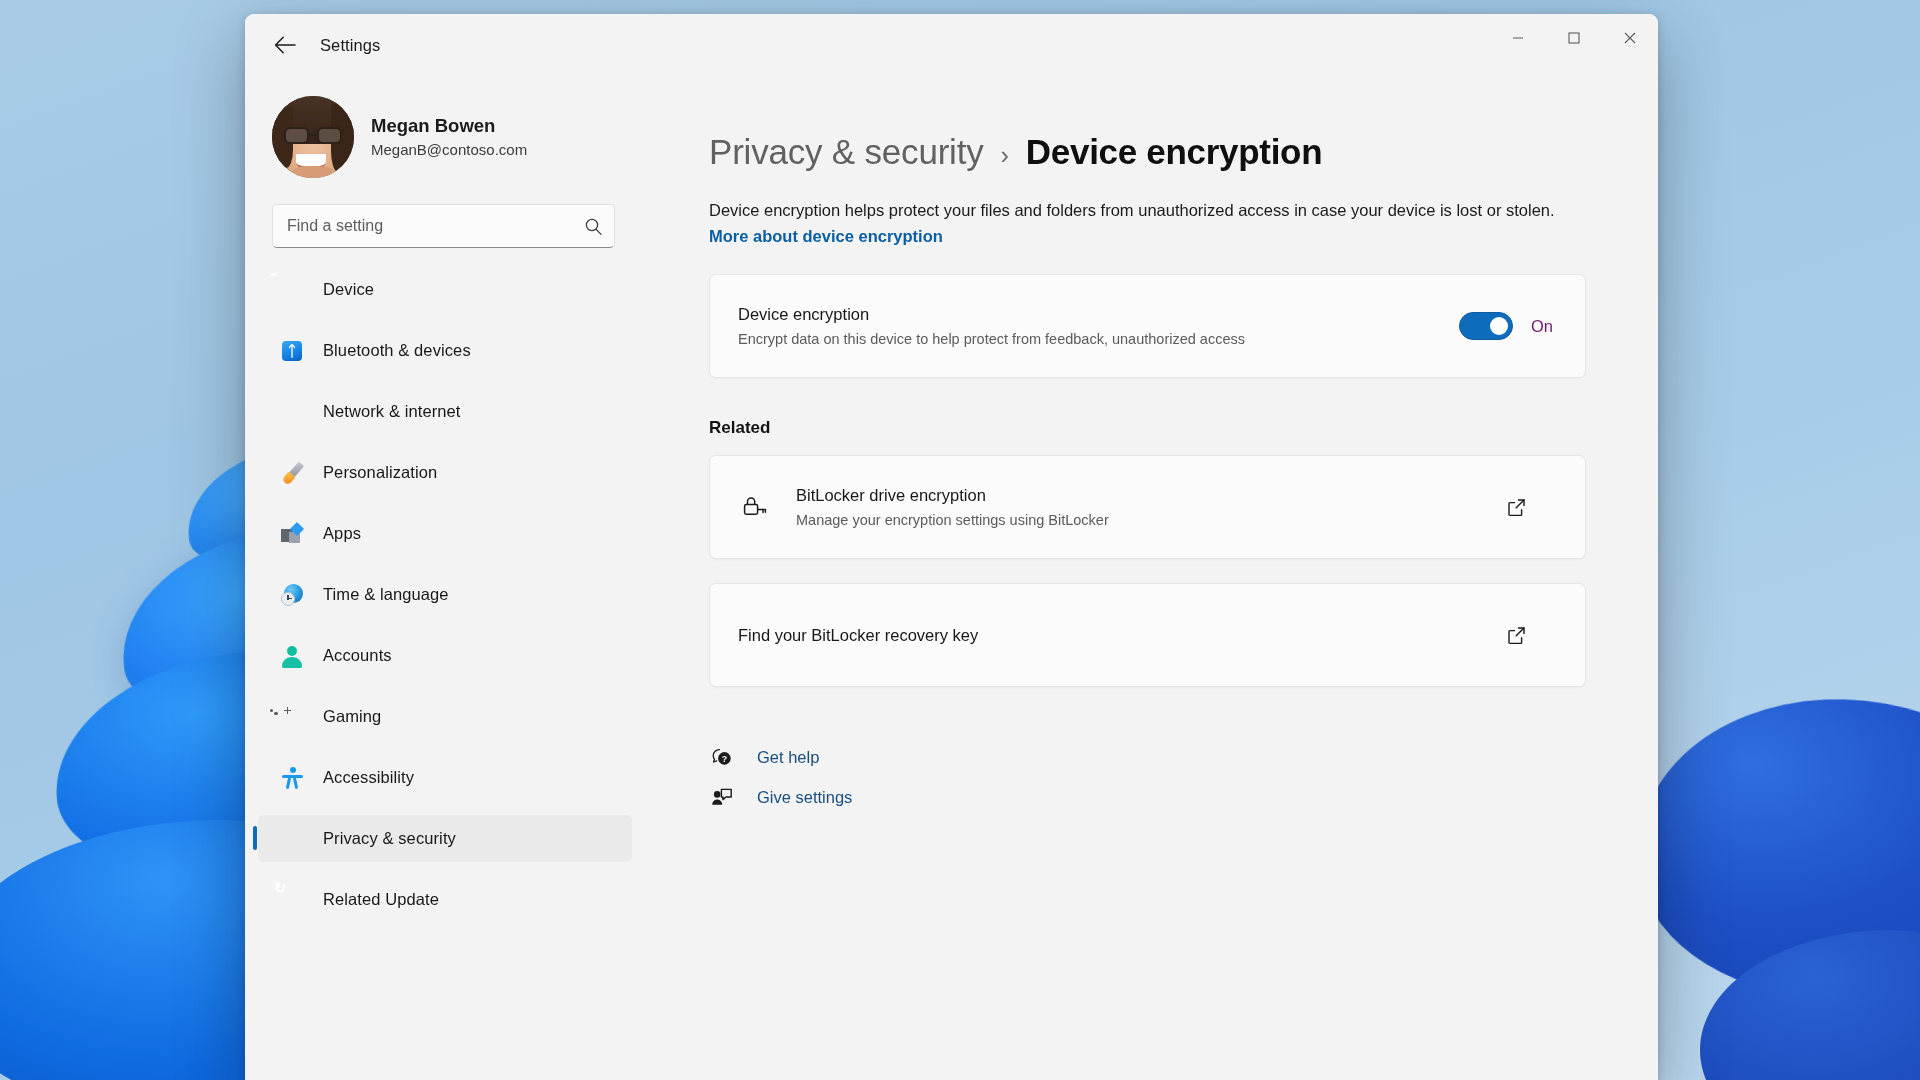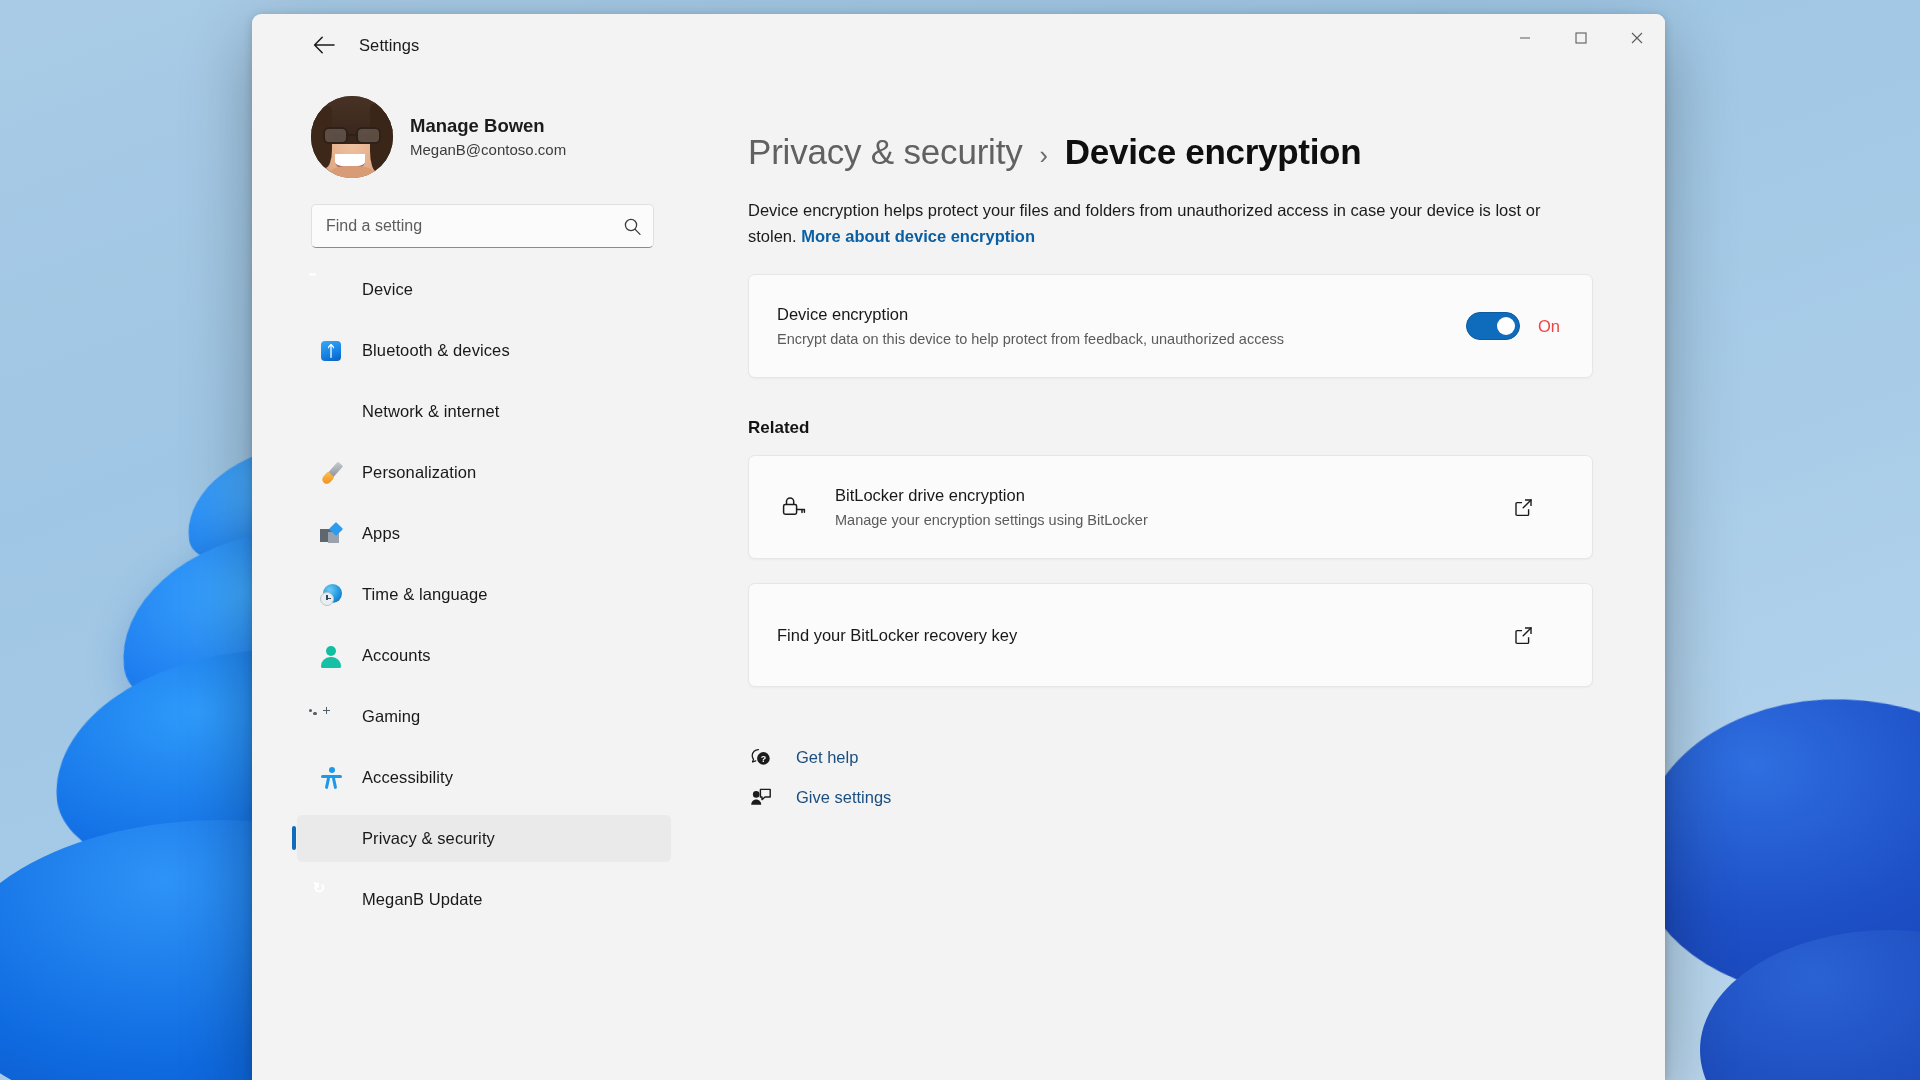"Settings" #settings-window { left: 252px -> 245px; padding-left: 32px -> none }
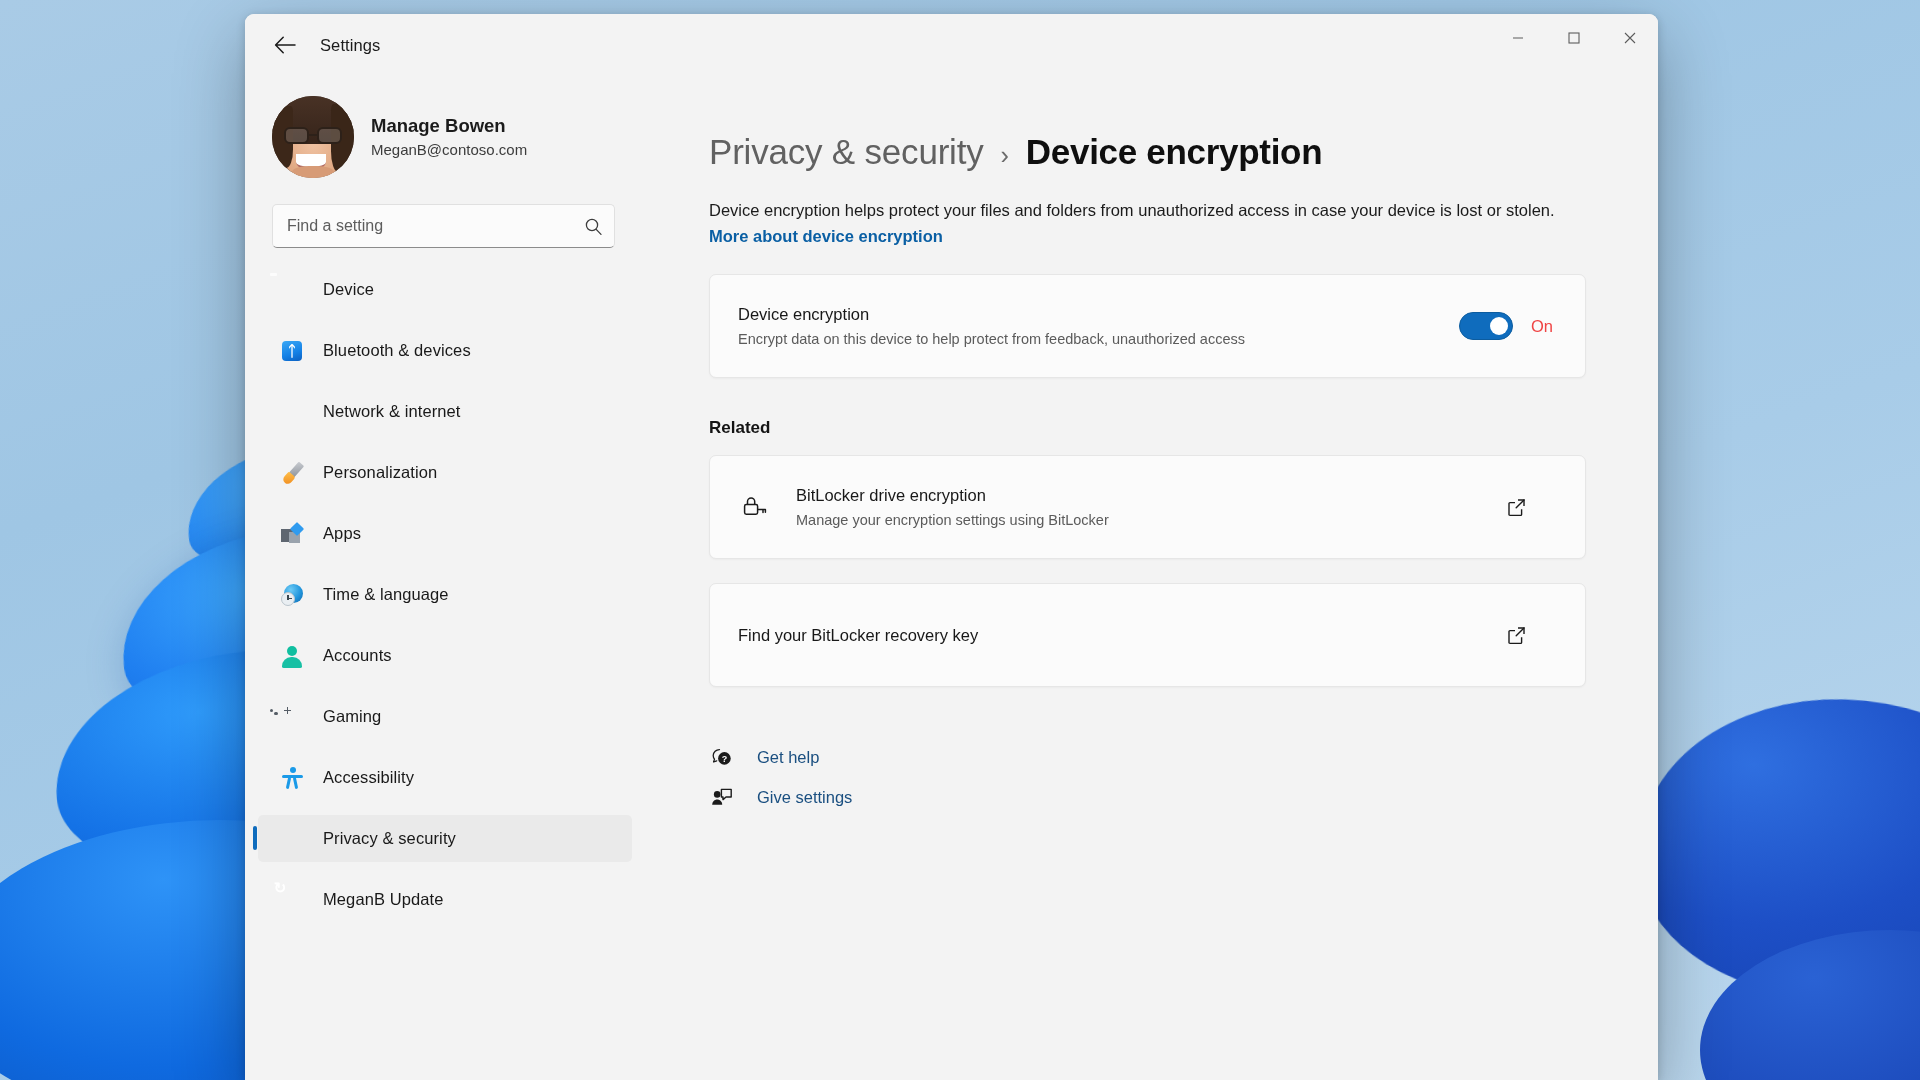"Manage Bowen" div { text: Manage -> Megan }
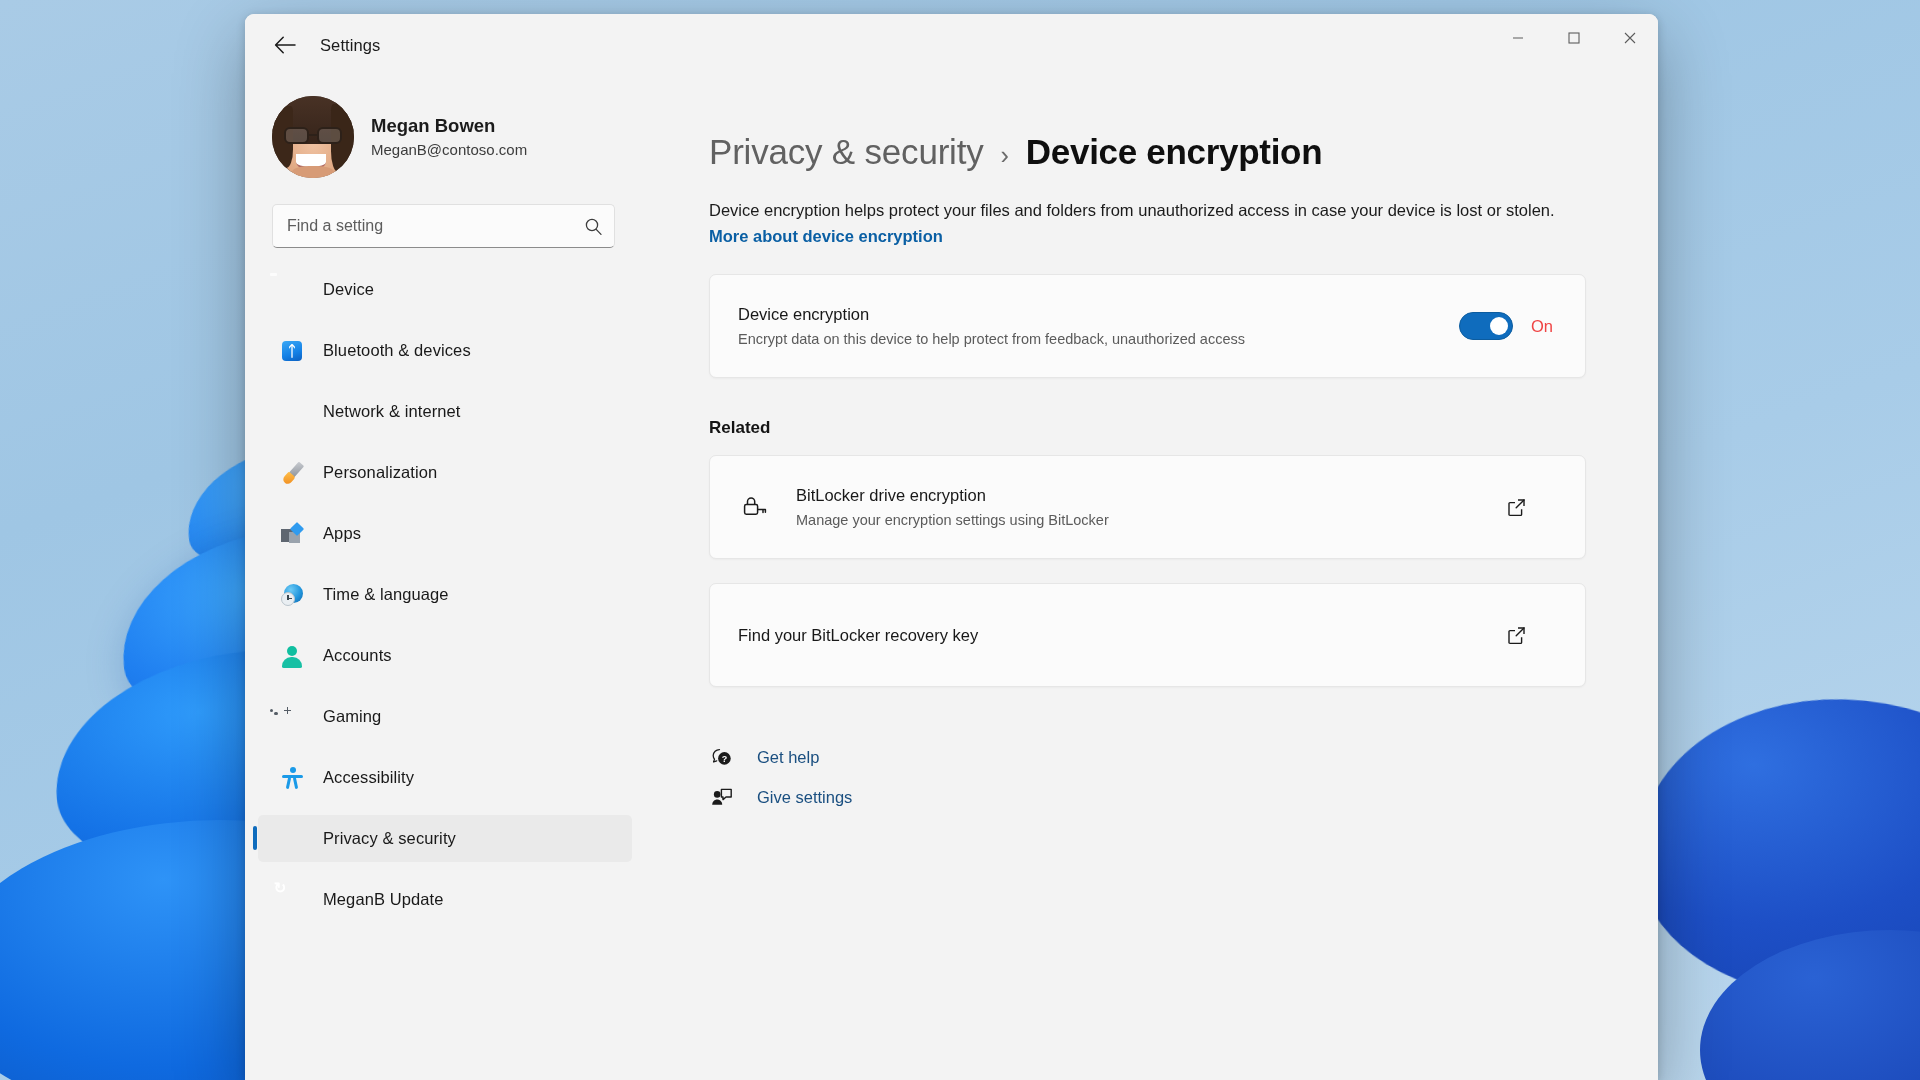"On" .toggle-label { color: #ef4444 -> #701a75 }
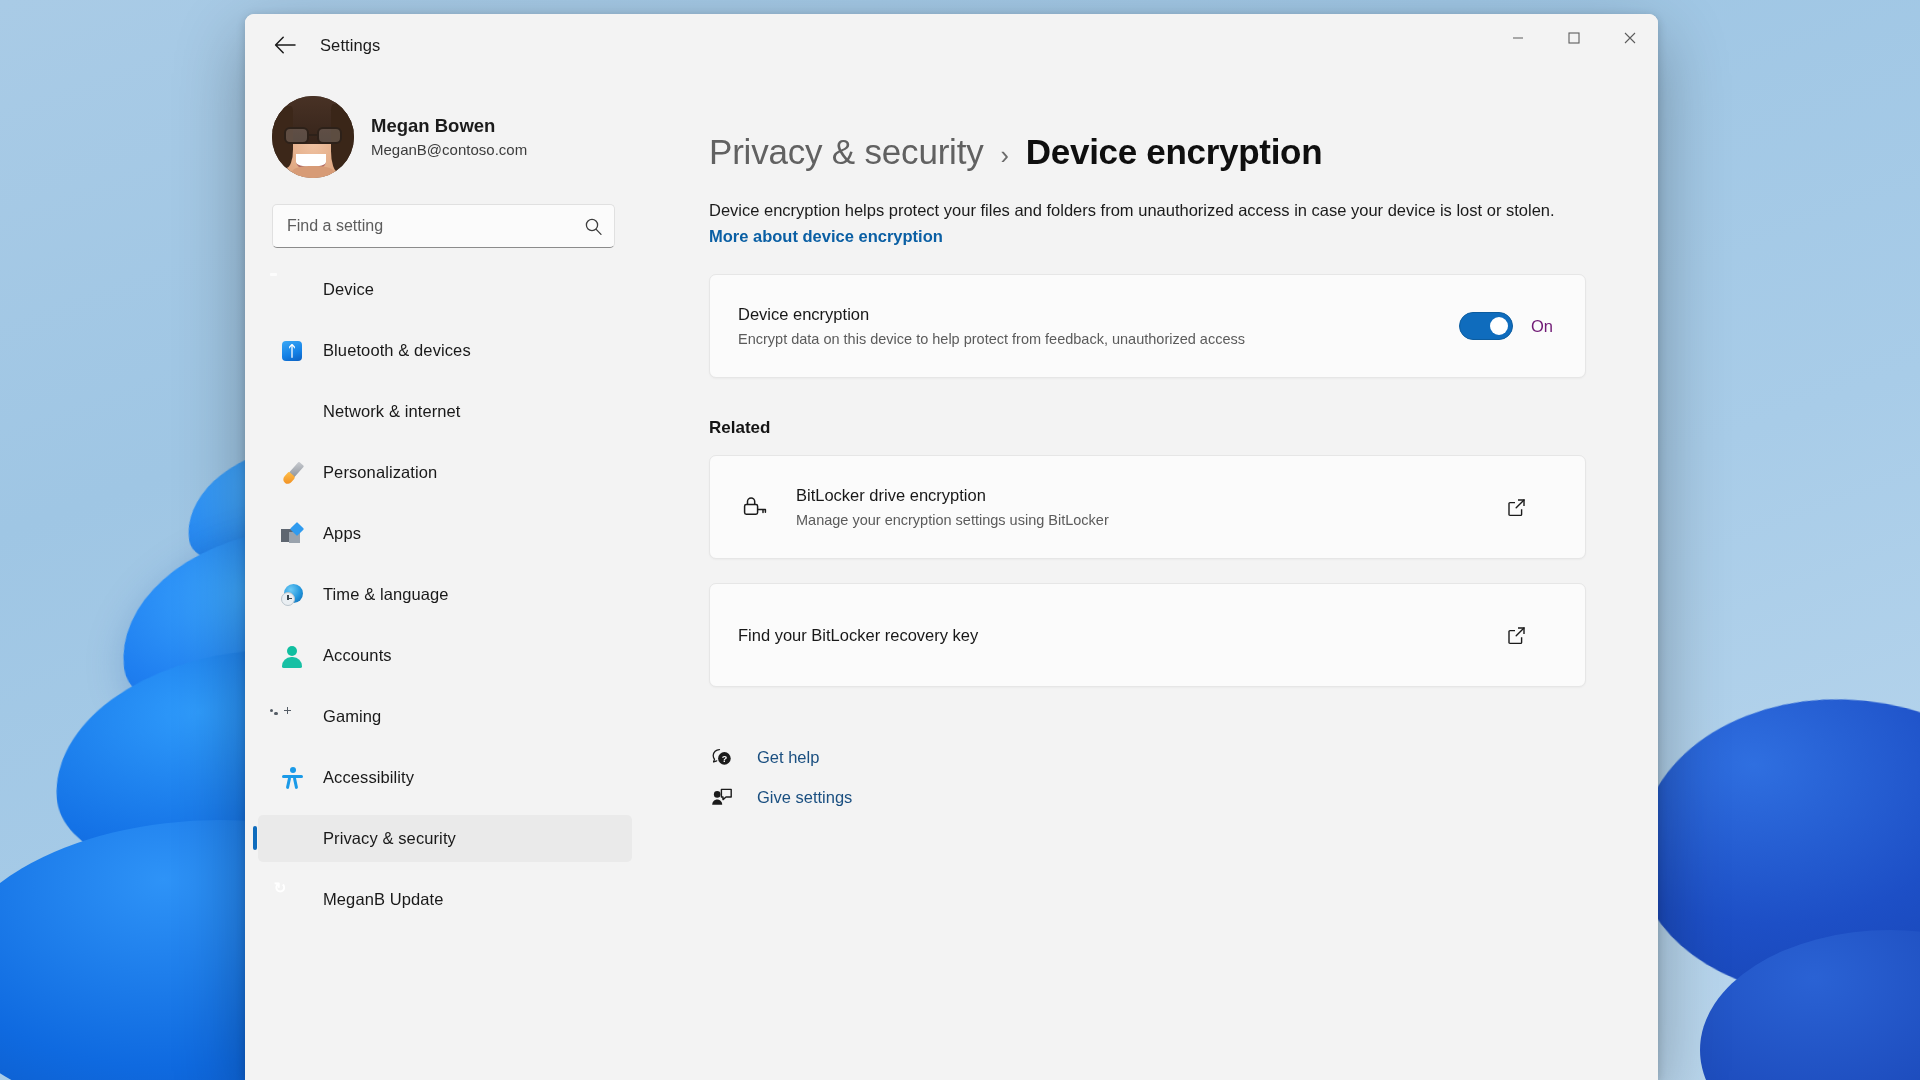"MeganB Update" span.nav-label { text: MeganB -> Related }
